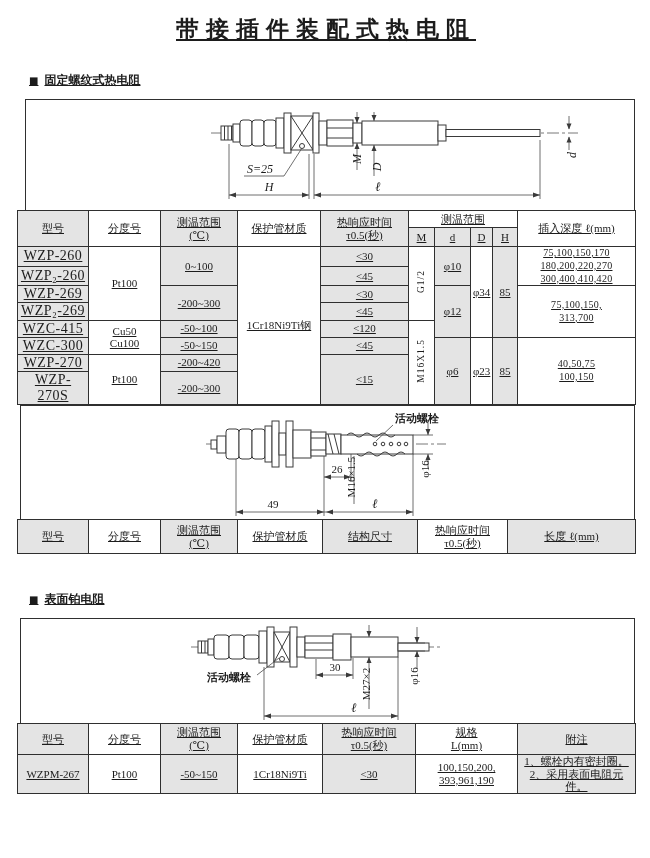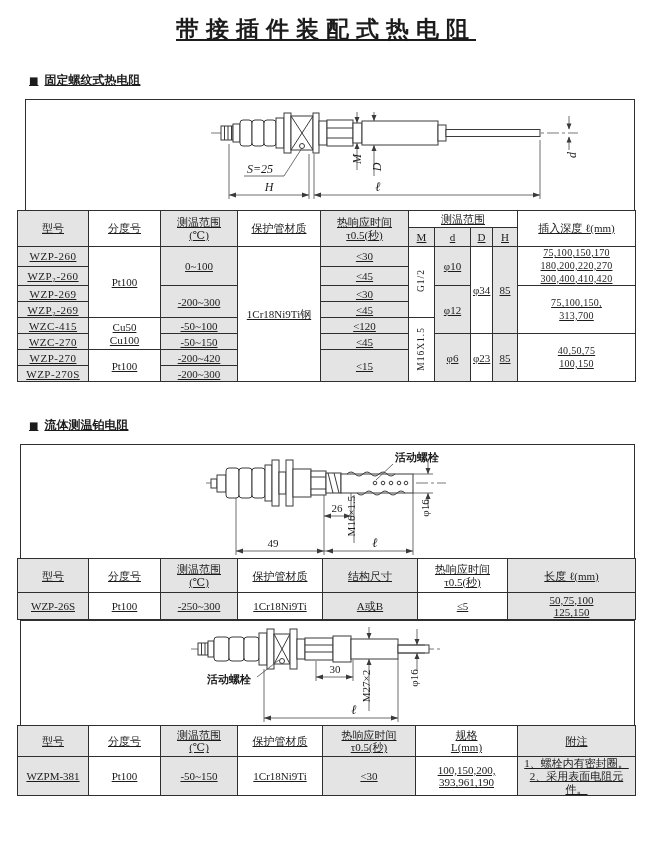"WZP-260" .t1 td.mod { font-size: 11px -> 14px }
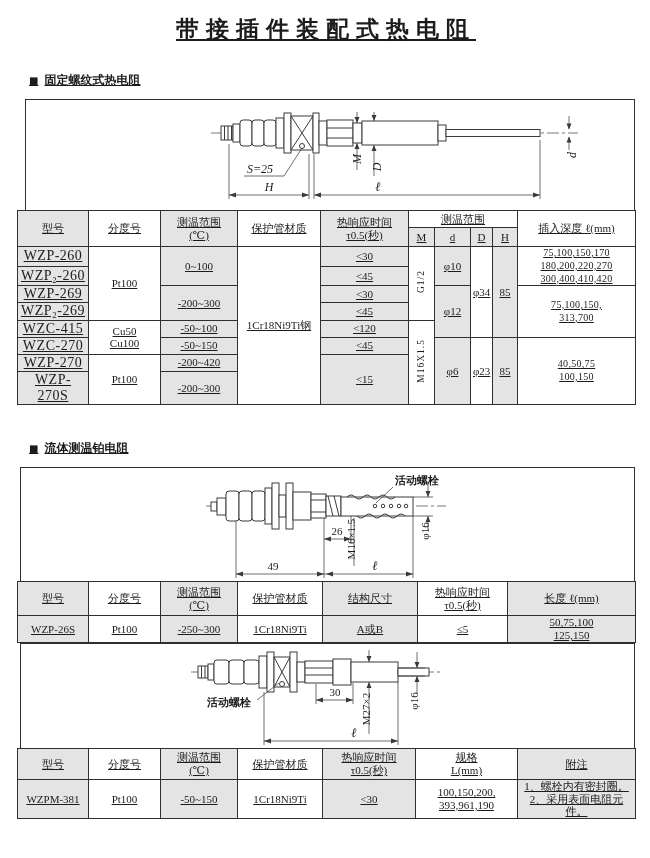"WZC-270" td.g { text: WZC-270 -> WZC-300 }
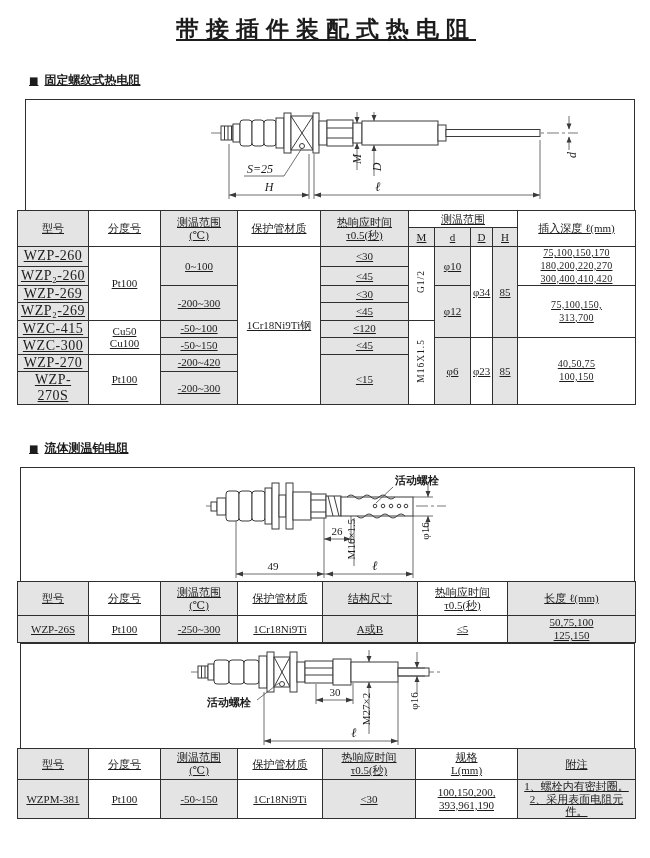"■ 流体测温铂电阻" div.seclabel { html: <div><span>■</span><span>流体测温铂电阻</span></div> -> none }
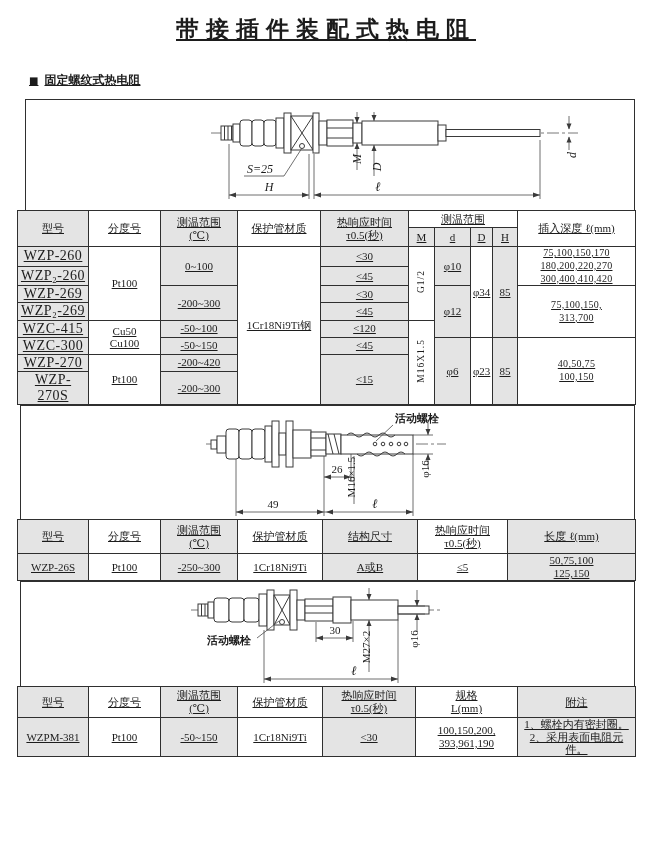"WZP-26S" tr.dr { html: <tr> <td>WZP-26S</td> <td>Pt100</td> <td>-250~300</td> <td>1Cr18Ni9Ti</td> <td>A或B</td> <td>≤5</td> <td>50,75,100 125,150</td> </tr> -> none }
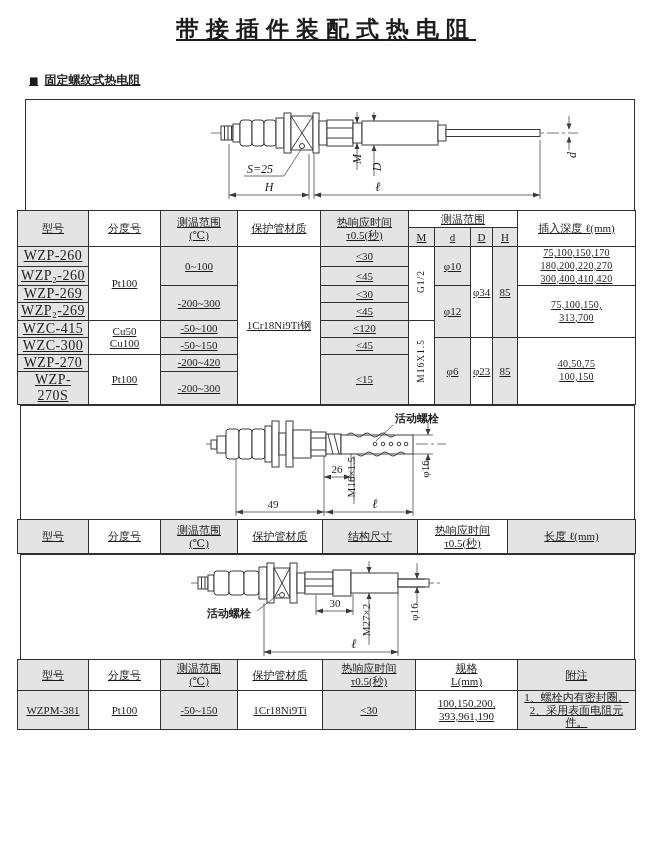"■ 表面铂电阻" div.seclabel { html: none -> <div><span>■</span><span>表面铂电阻</span></div> }
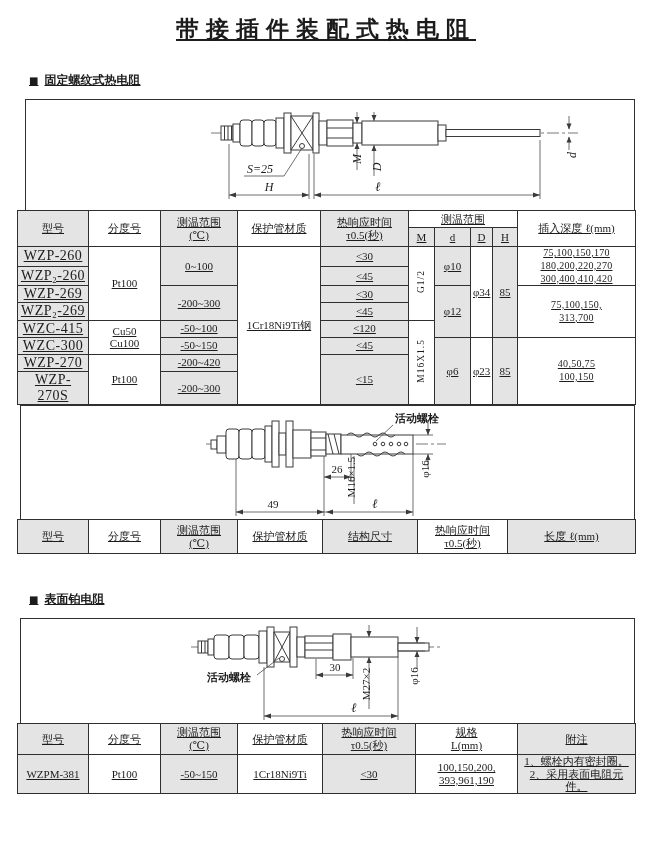"WZPM-381" td.g { text: WZPM-381 -> WZPM-267 }
